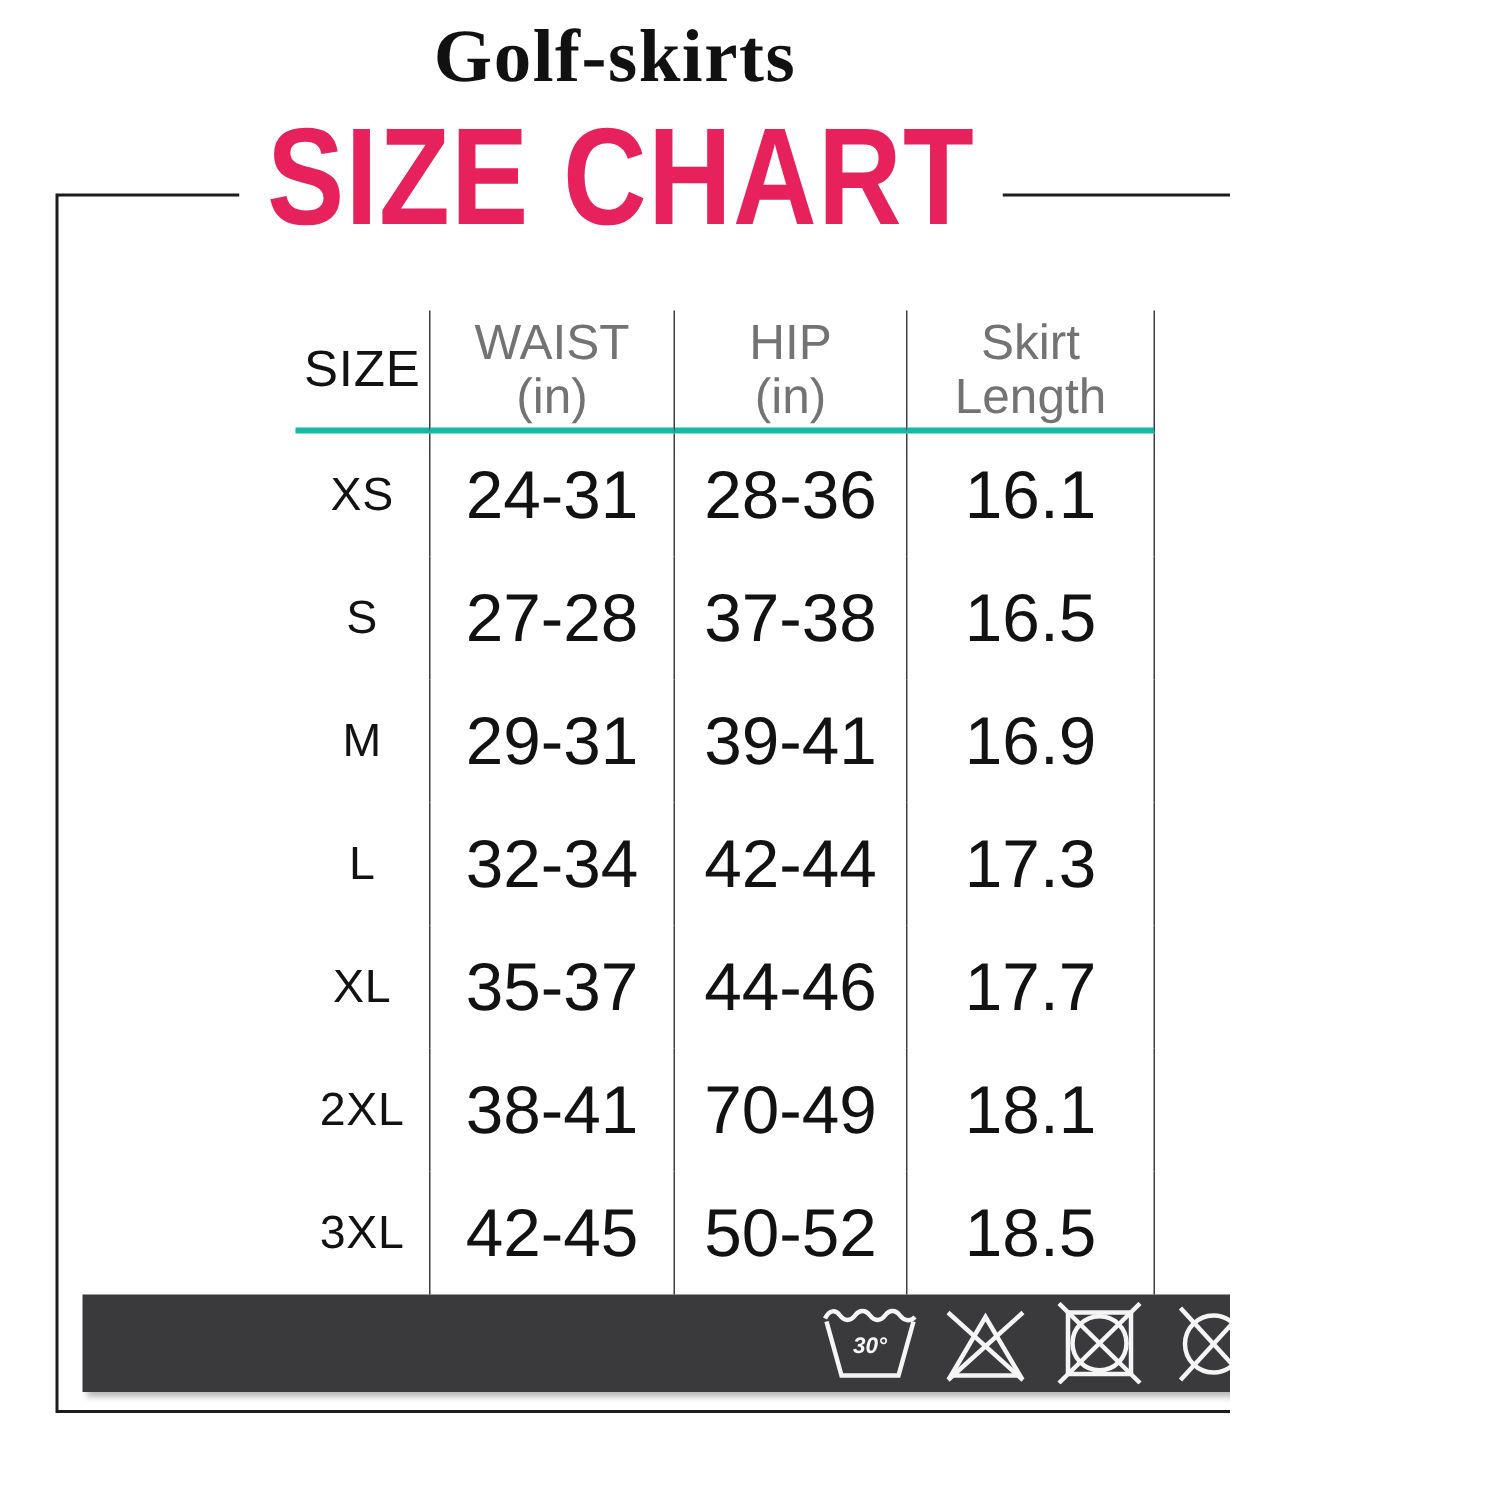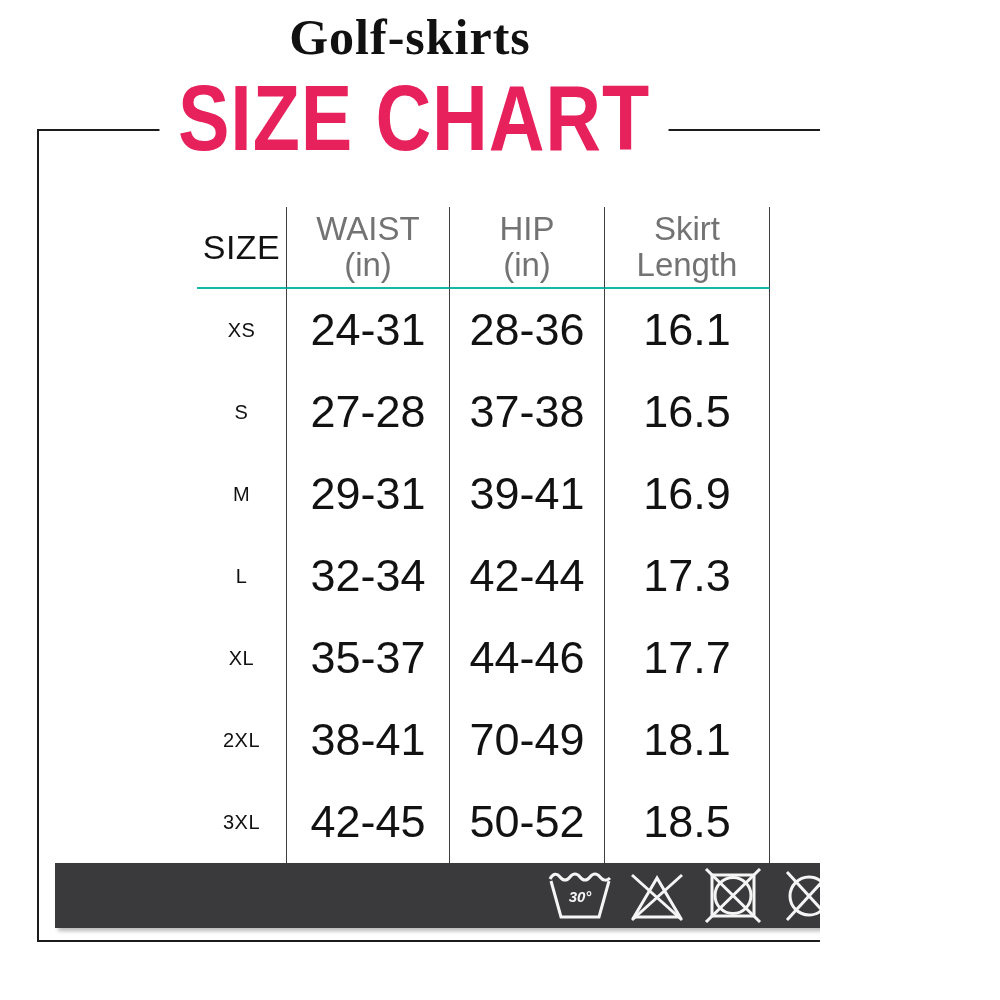"SIZE" .cell.header { border-bottom: 2px solid #14b8a6 -> 4px solid #14b8a6 }
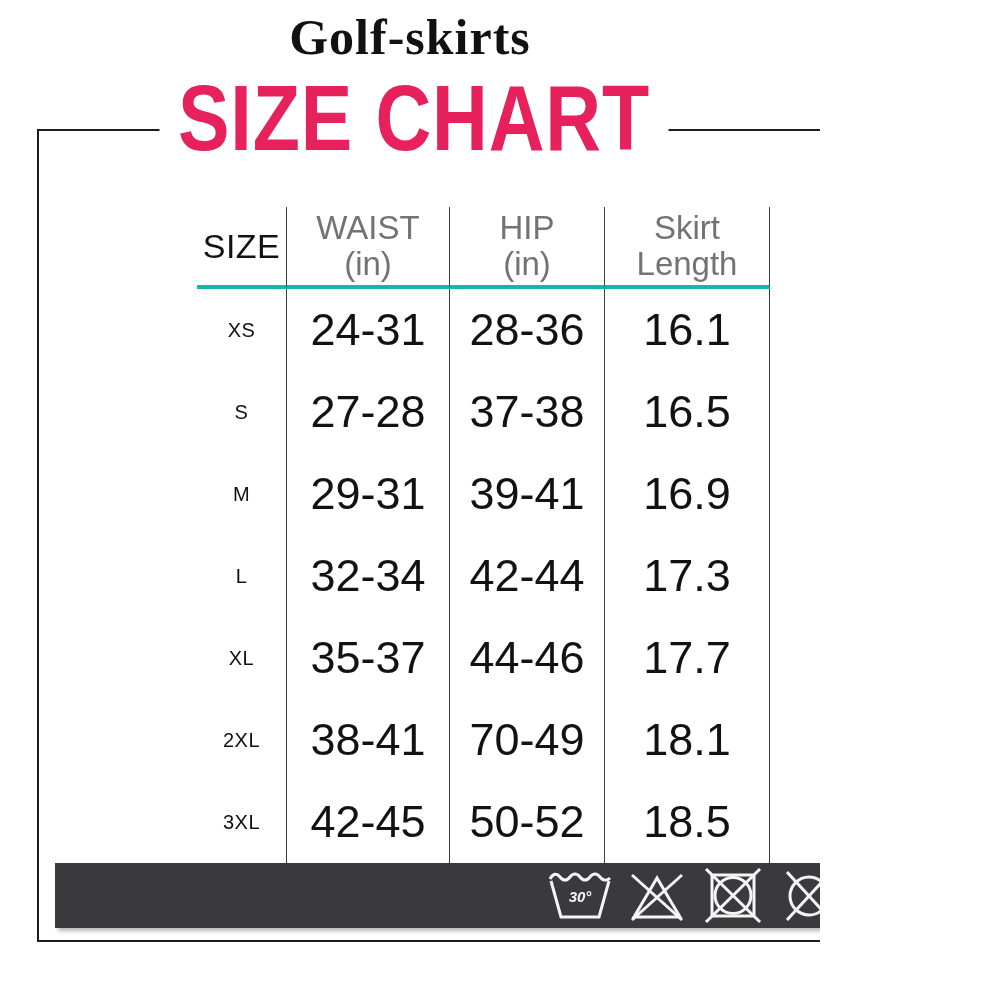"XS" .cell.label { font-size: 20px -> 31px }
